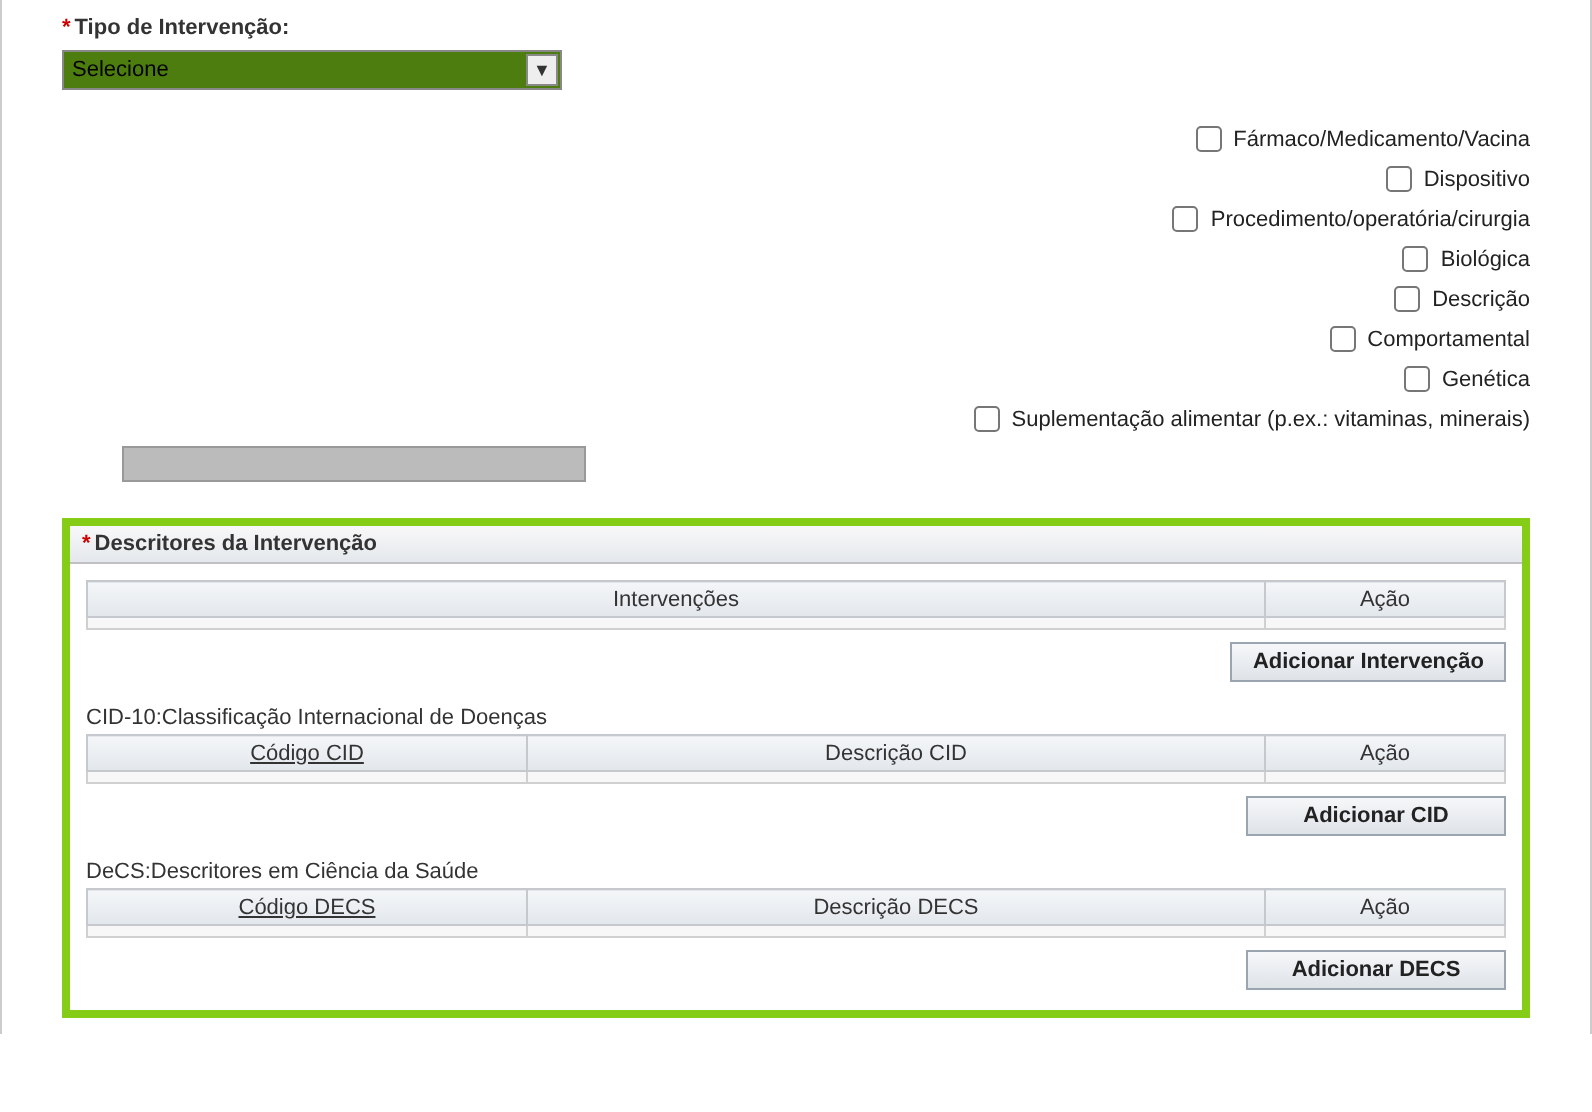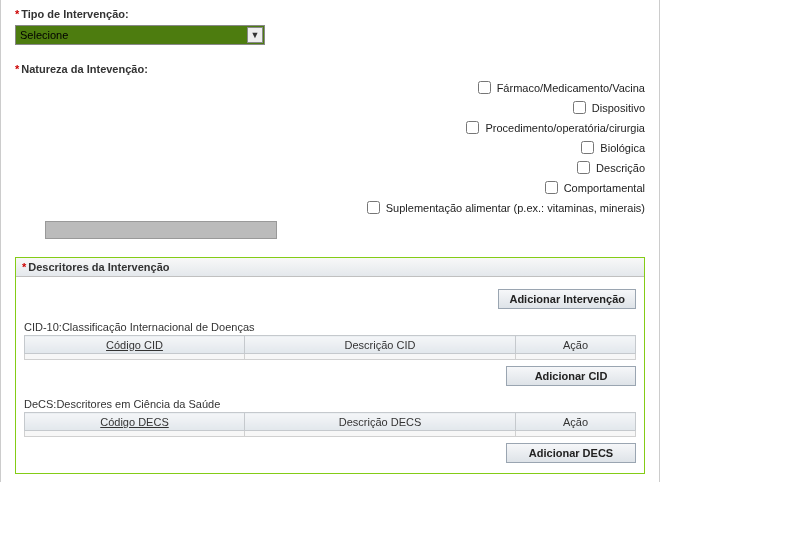"* Tipo de Intervenção:" .container { padding: 8px 14px -> 8px 30px; width: 660px -> 796px }
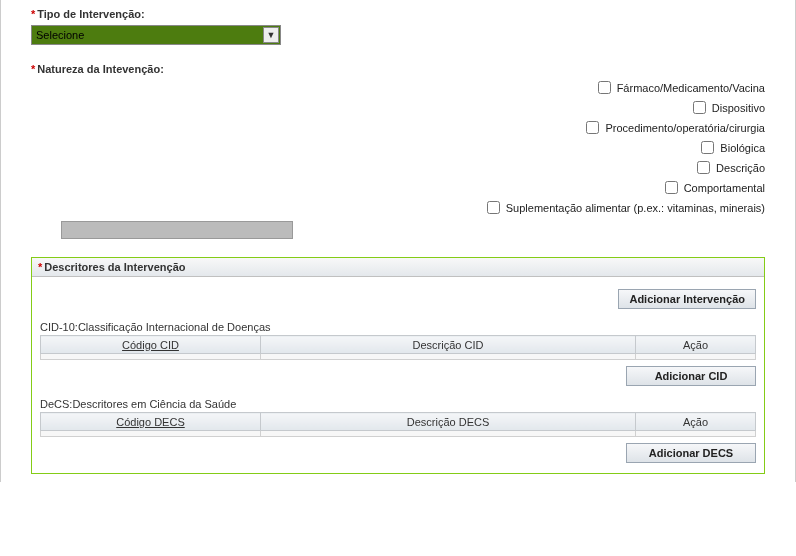"* Natureza da Intevenção:" span.label-req { html: <span> <span>*</span><span>Natureza da Intevenção:</span> </span> -> none }
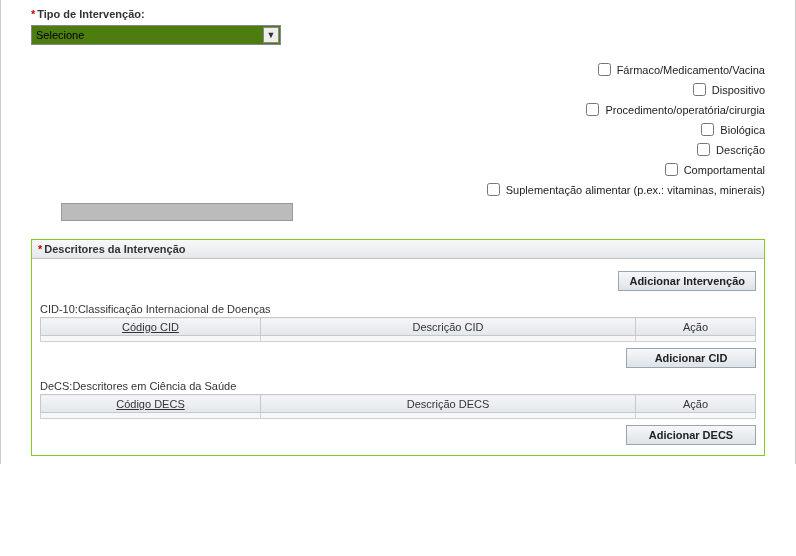"Genética" div.check-item { html: none -> <div> <input> <label>Genética</label> </div> }
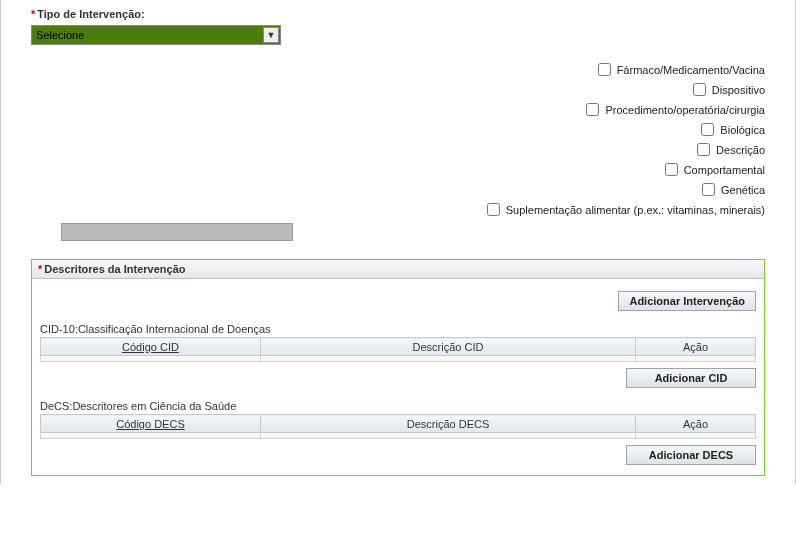"* Descritores da Intervenção" .panel { border: 1px solid #84cc16 -> 4px solid #84cc16 }
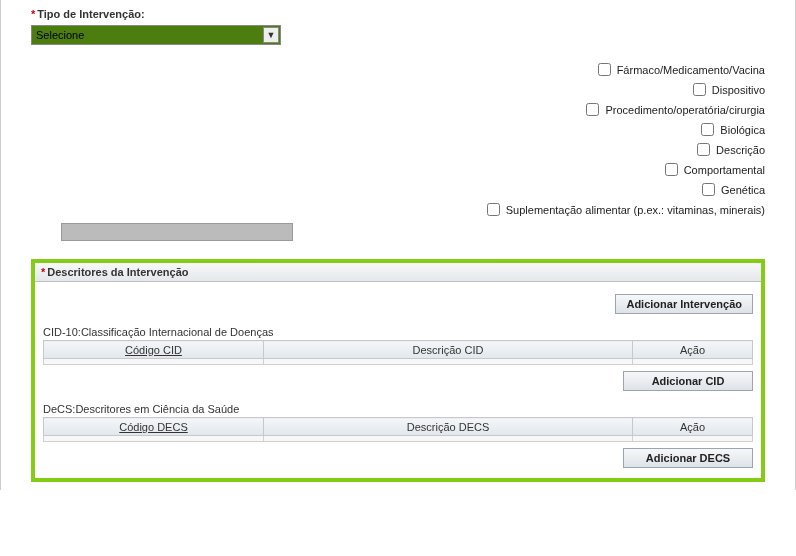"Intervenções" table.subtable { html: none -> <table> <thead> <tr> <th>Intervenções</th> <th>Ação</th> </tr> </thead> <tbody> <tr> <td></td> <td></td> </tr> </tbody> </table> }
